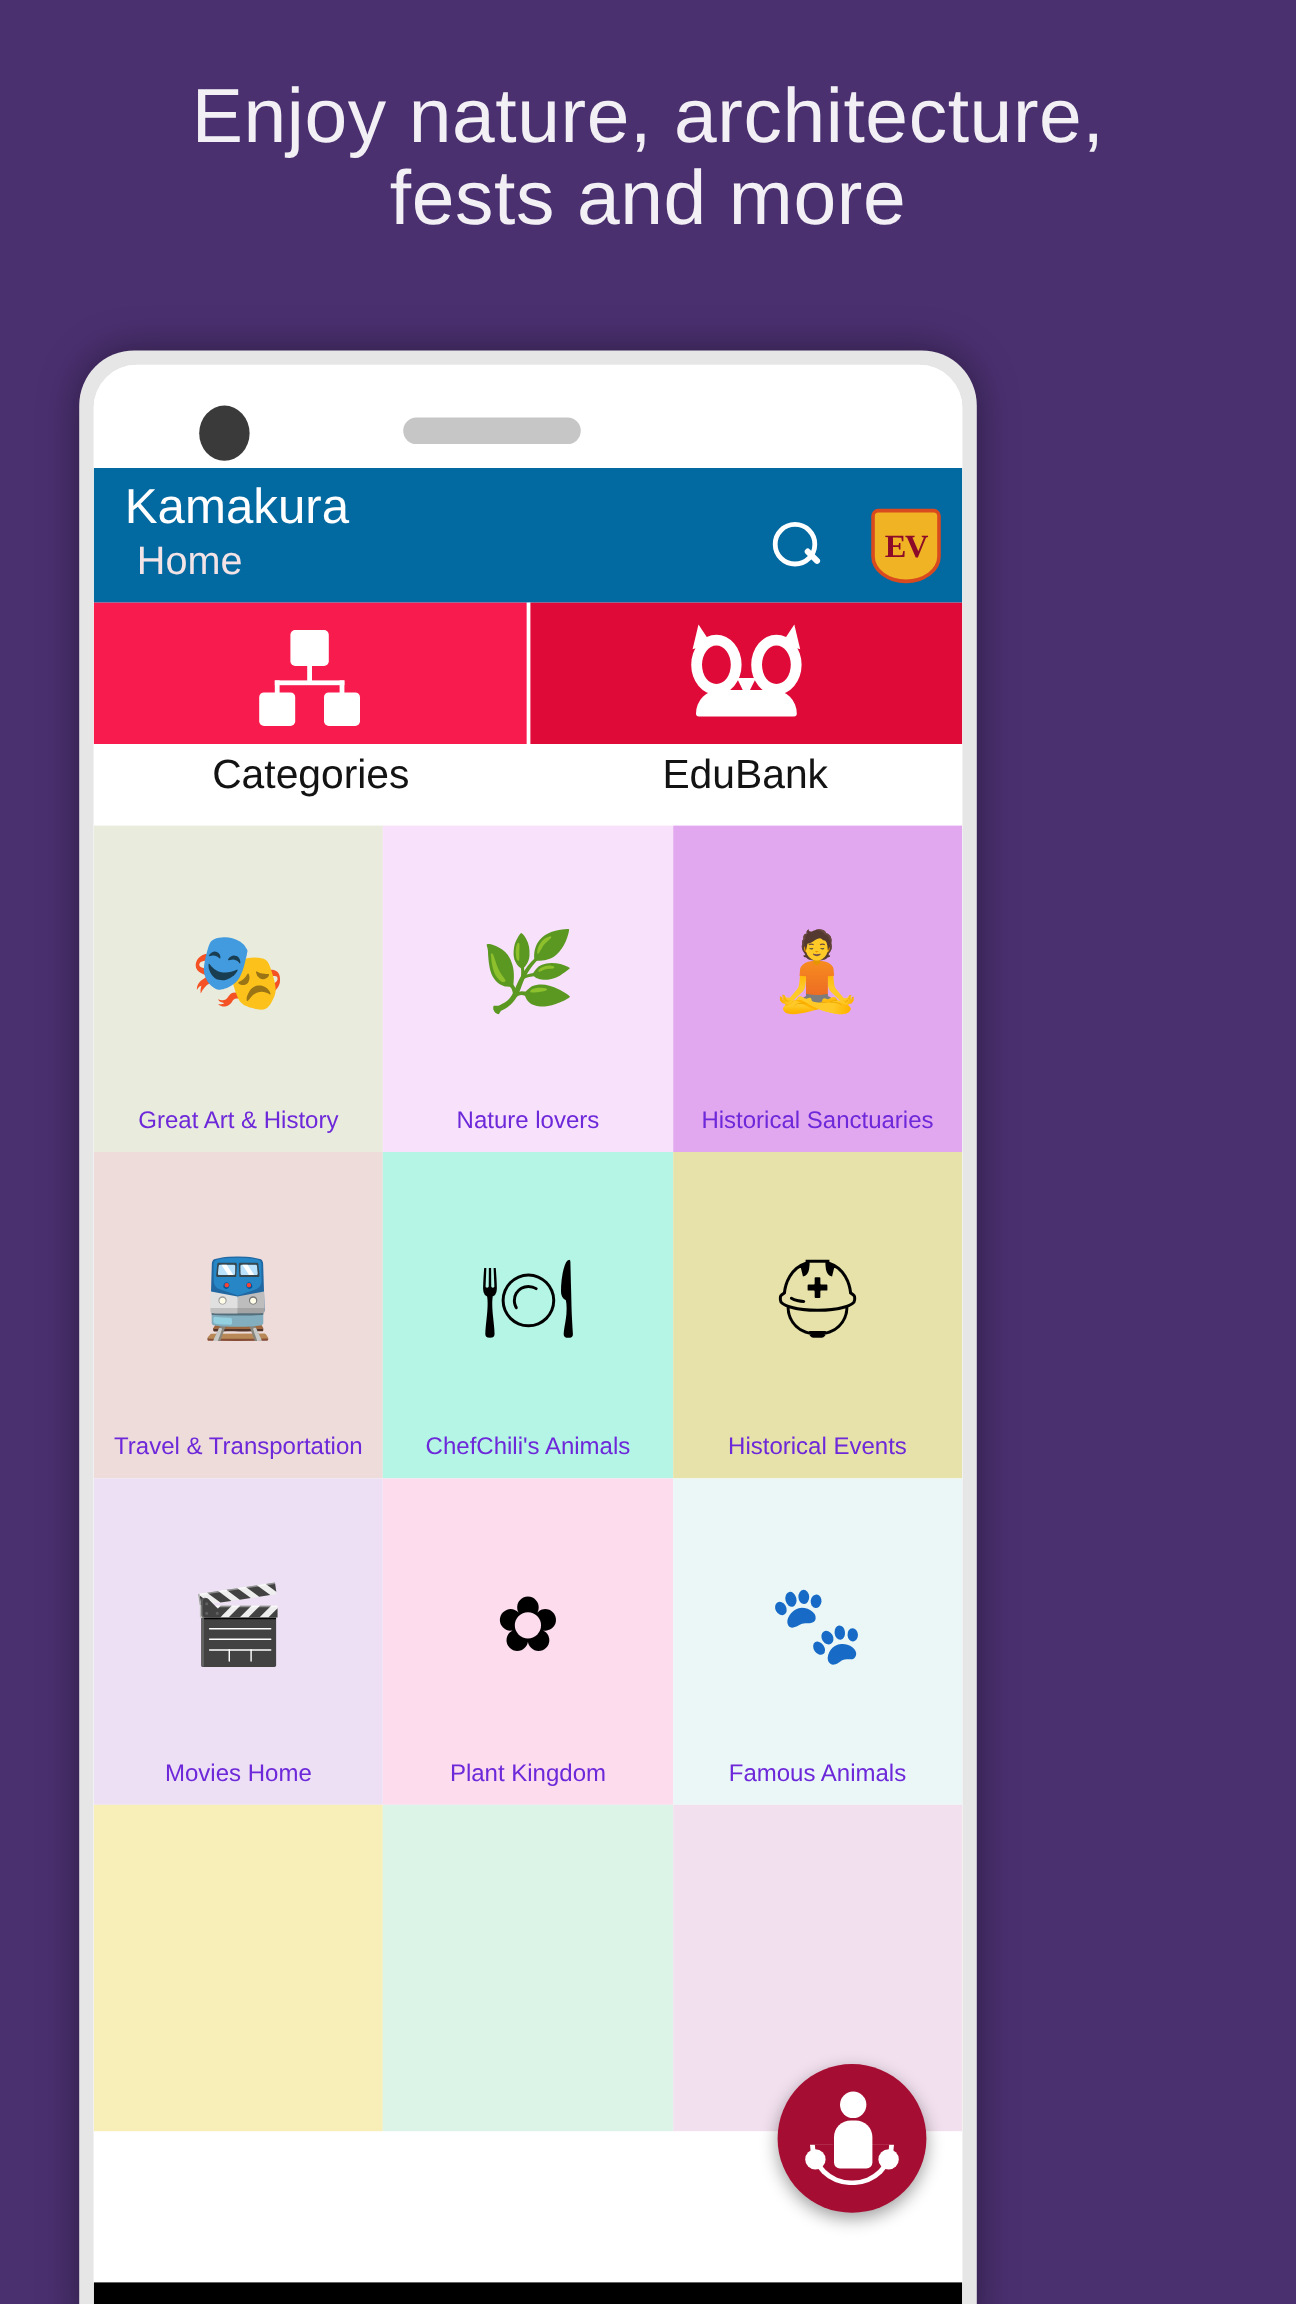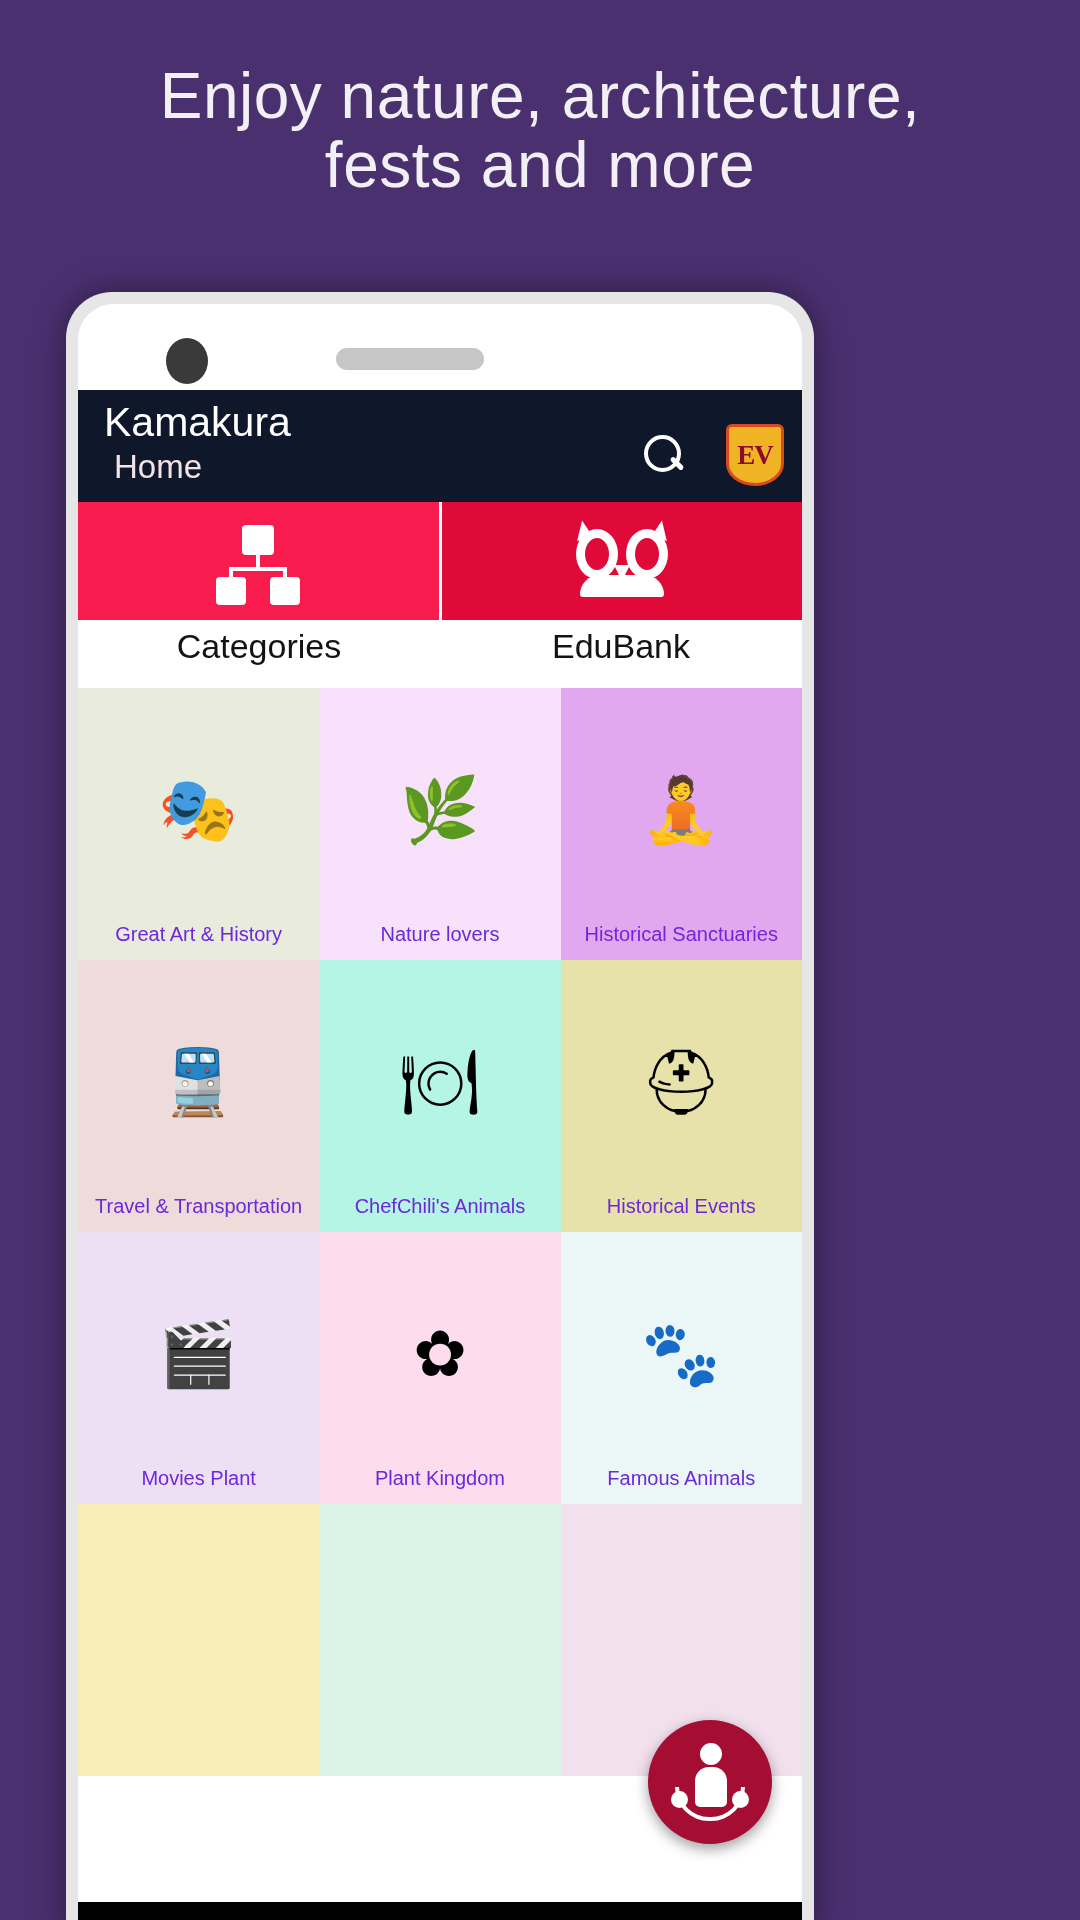"Kamakura" .appbar { background: #0f172a -> #0369a1 }
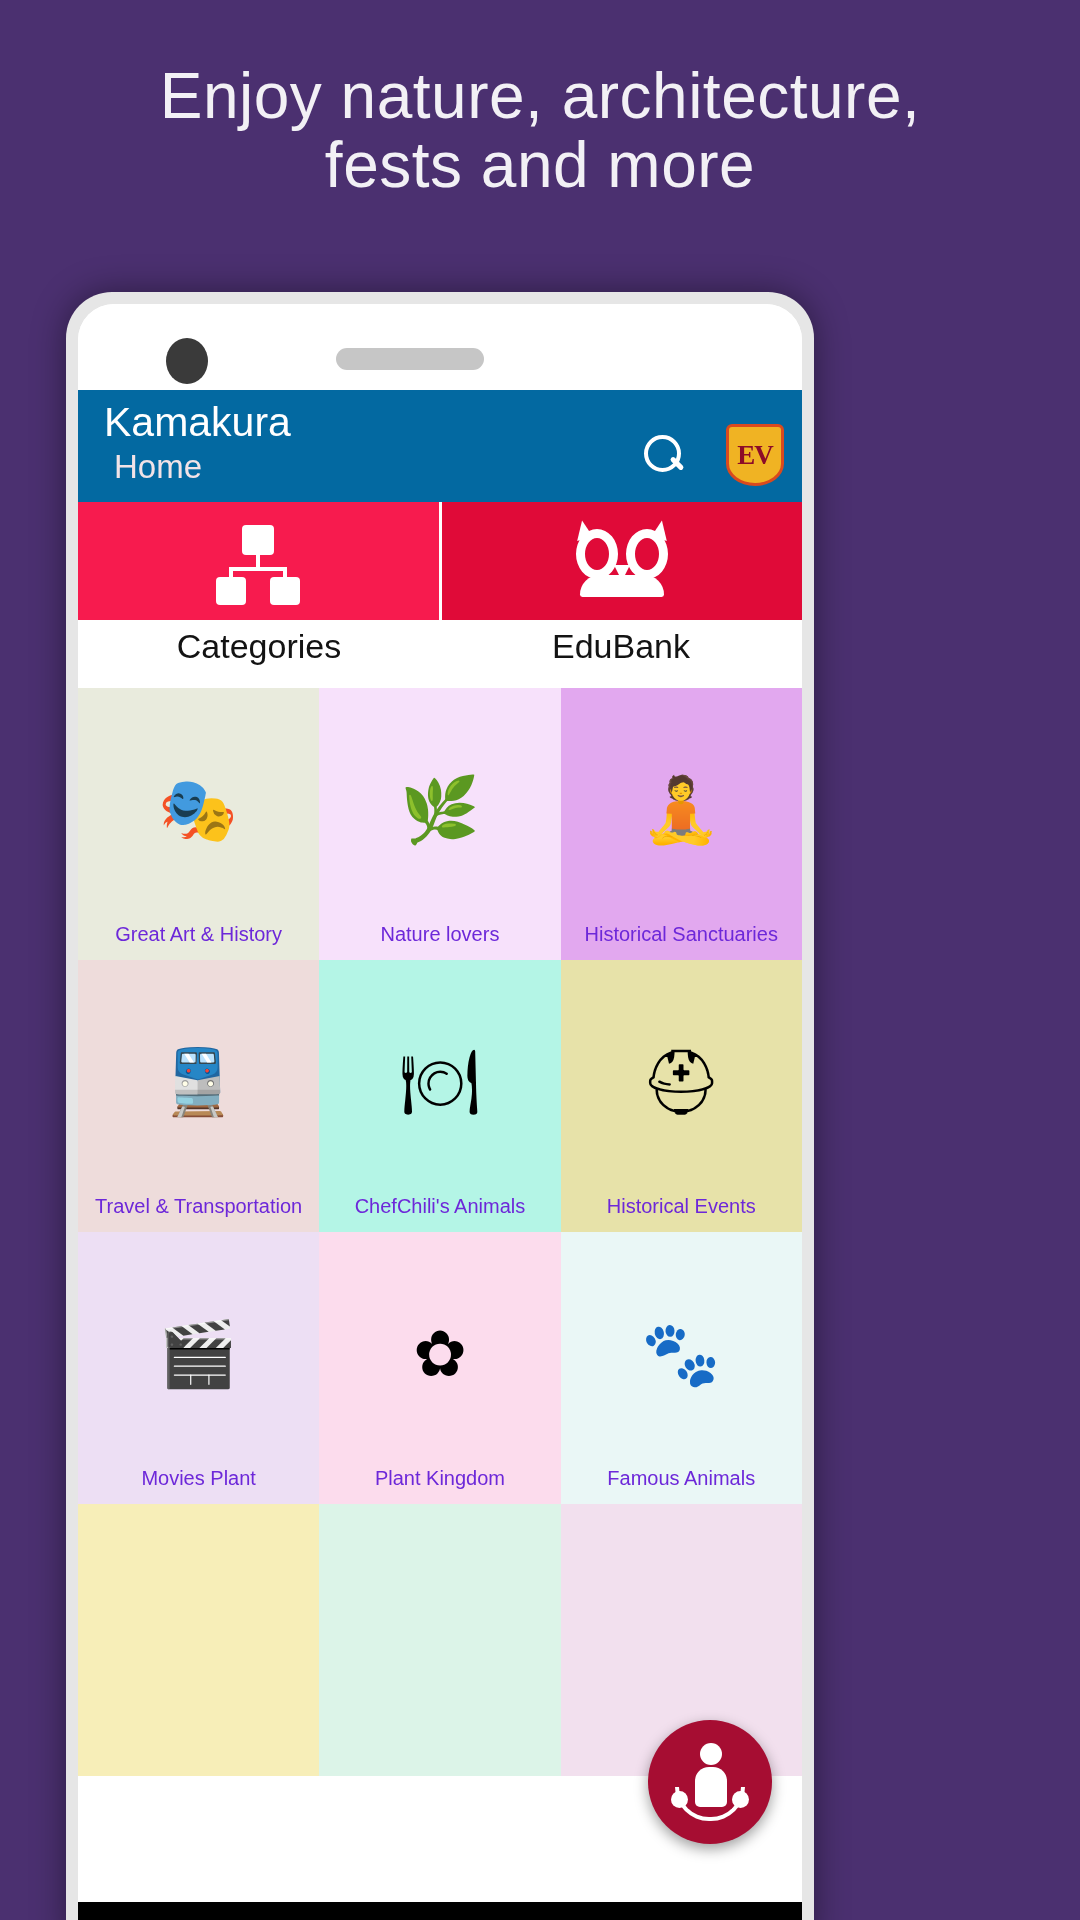"Movies Plant" div.glabel { text: Plant -> Home }
